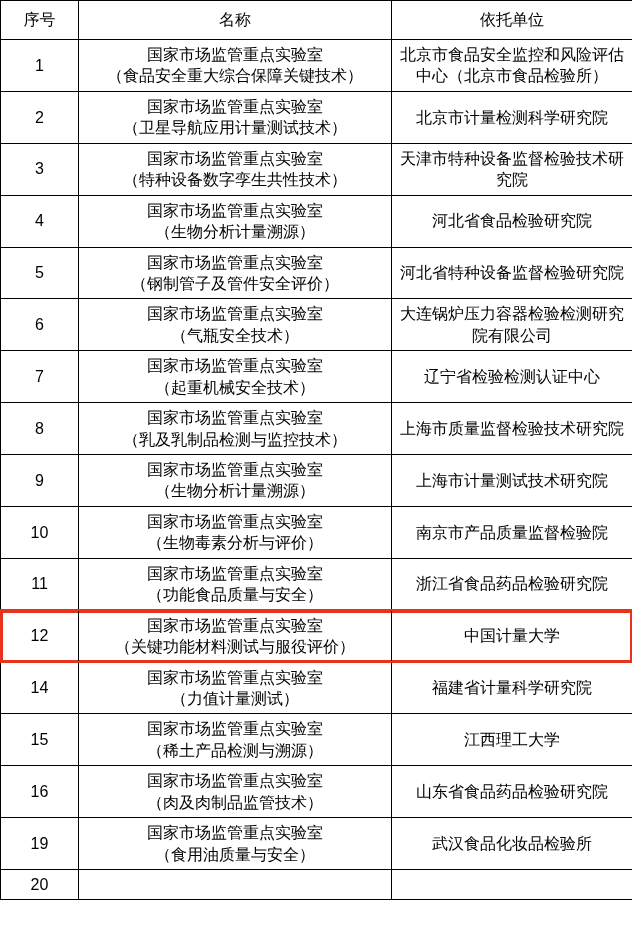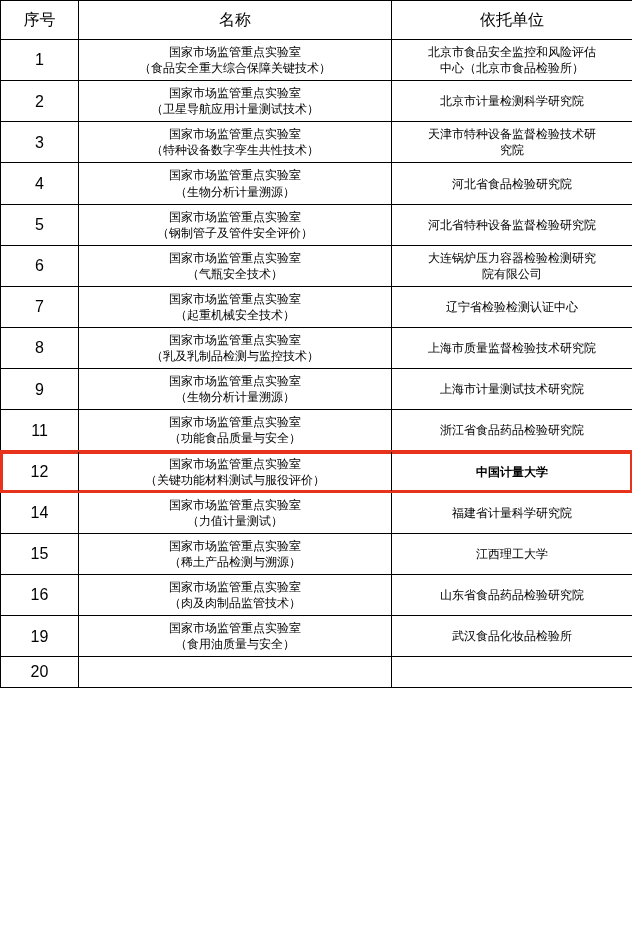"国家市场监管重点实验室" td.cell-text { font-size: 12px -> 16px }
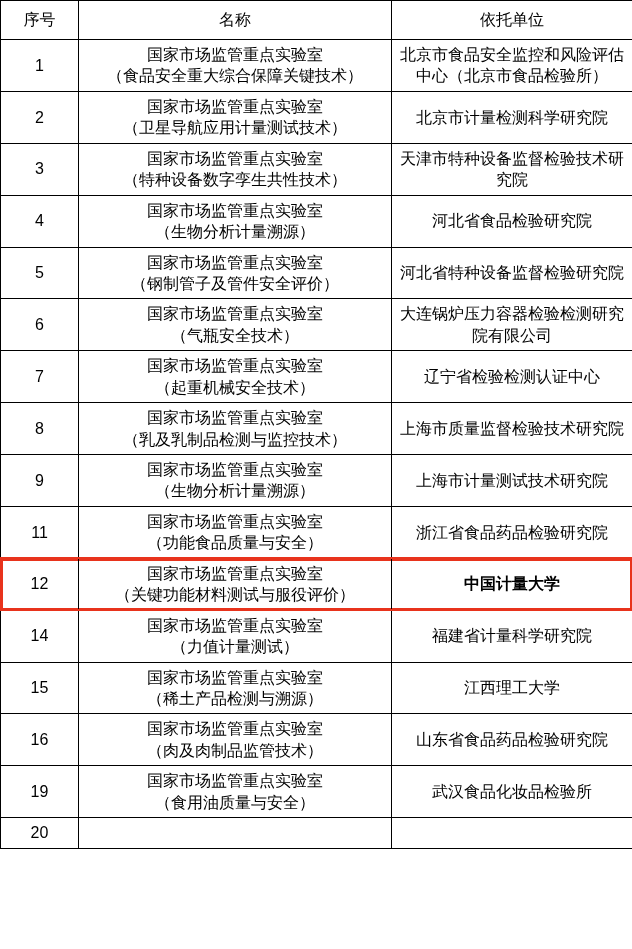"10" tr { html: none -> <tr> <td>10</td> <td> <span>国家市场监管重点实验室</span> <span>（生物毒素分析与评价）</span> </td> <td> <span>南京市产品质量监督检验院</span> </td> </tr> }
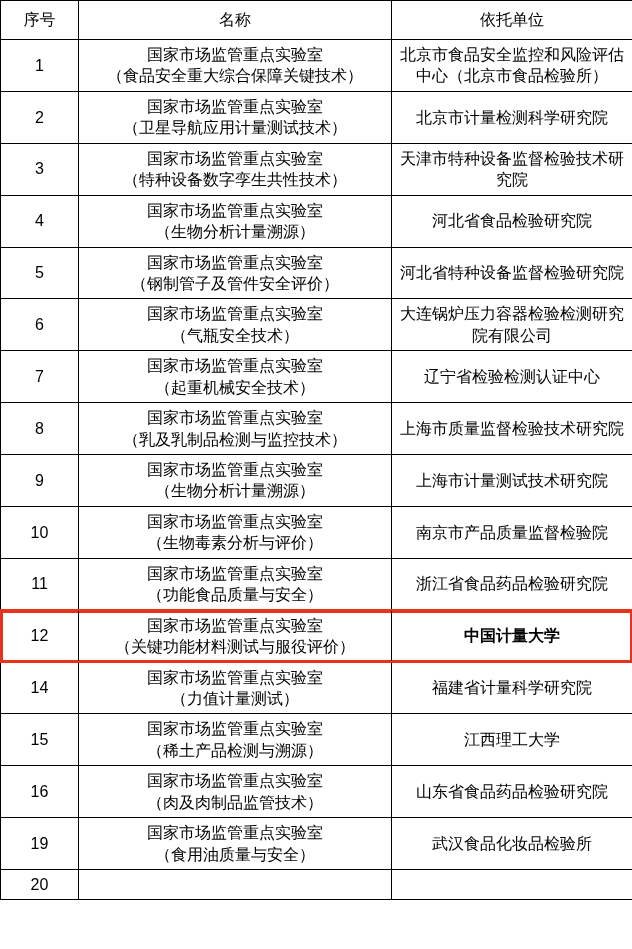"中国计量大学" tr.highlight td:last-child { font-weight: bold -> none }
